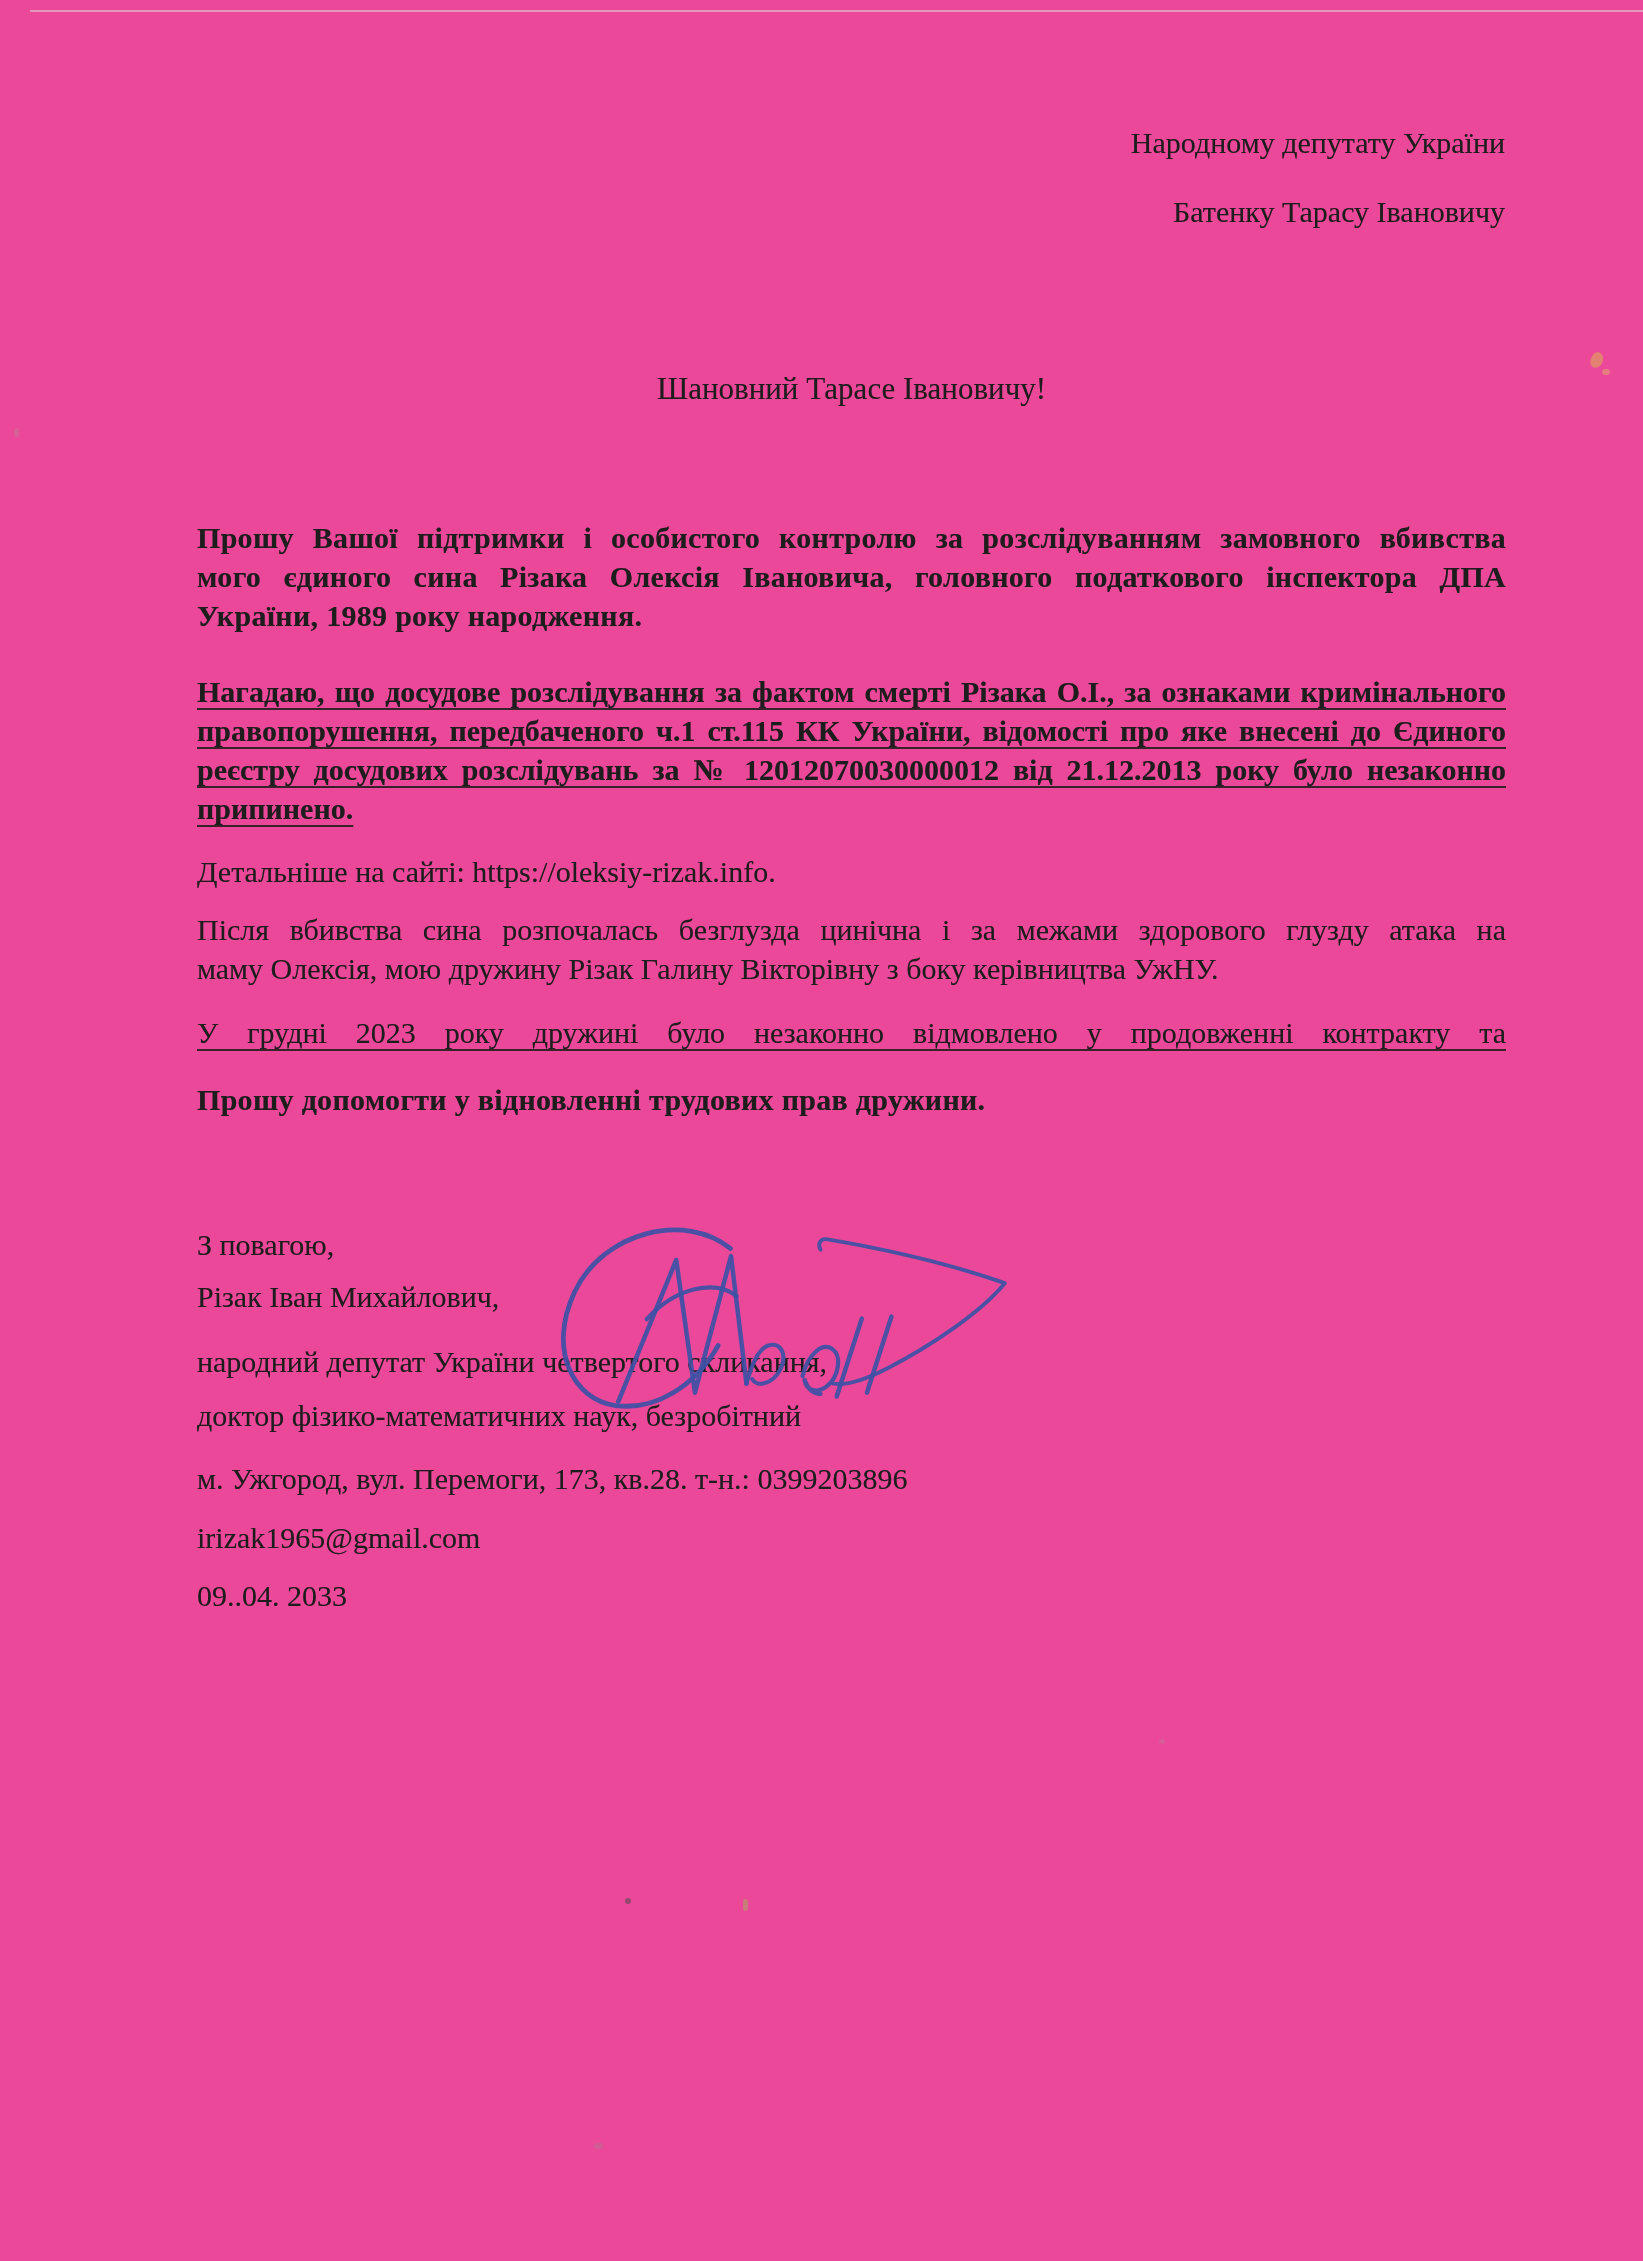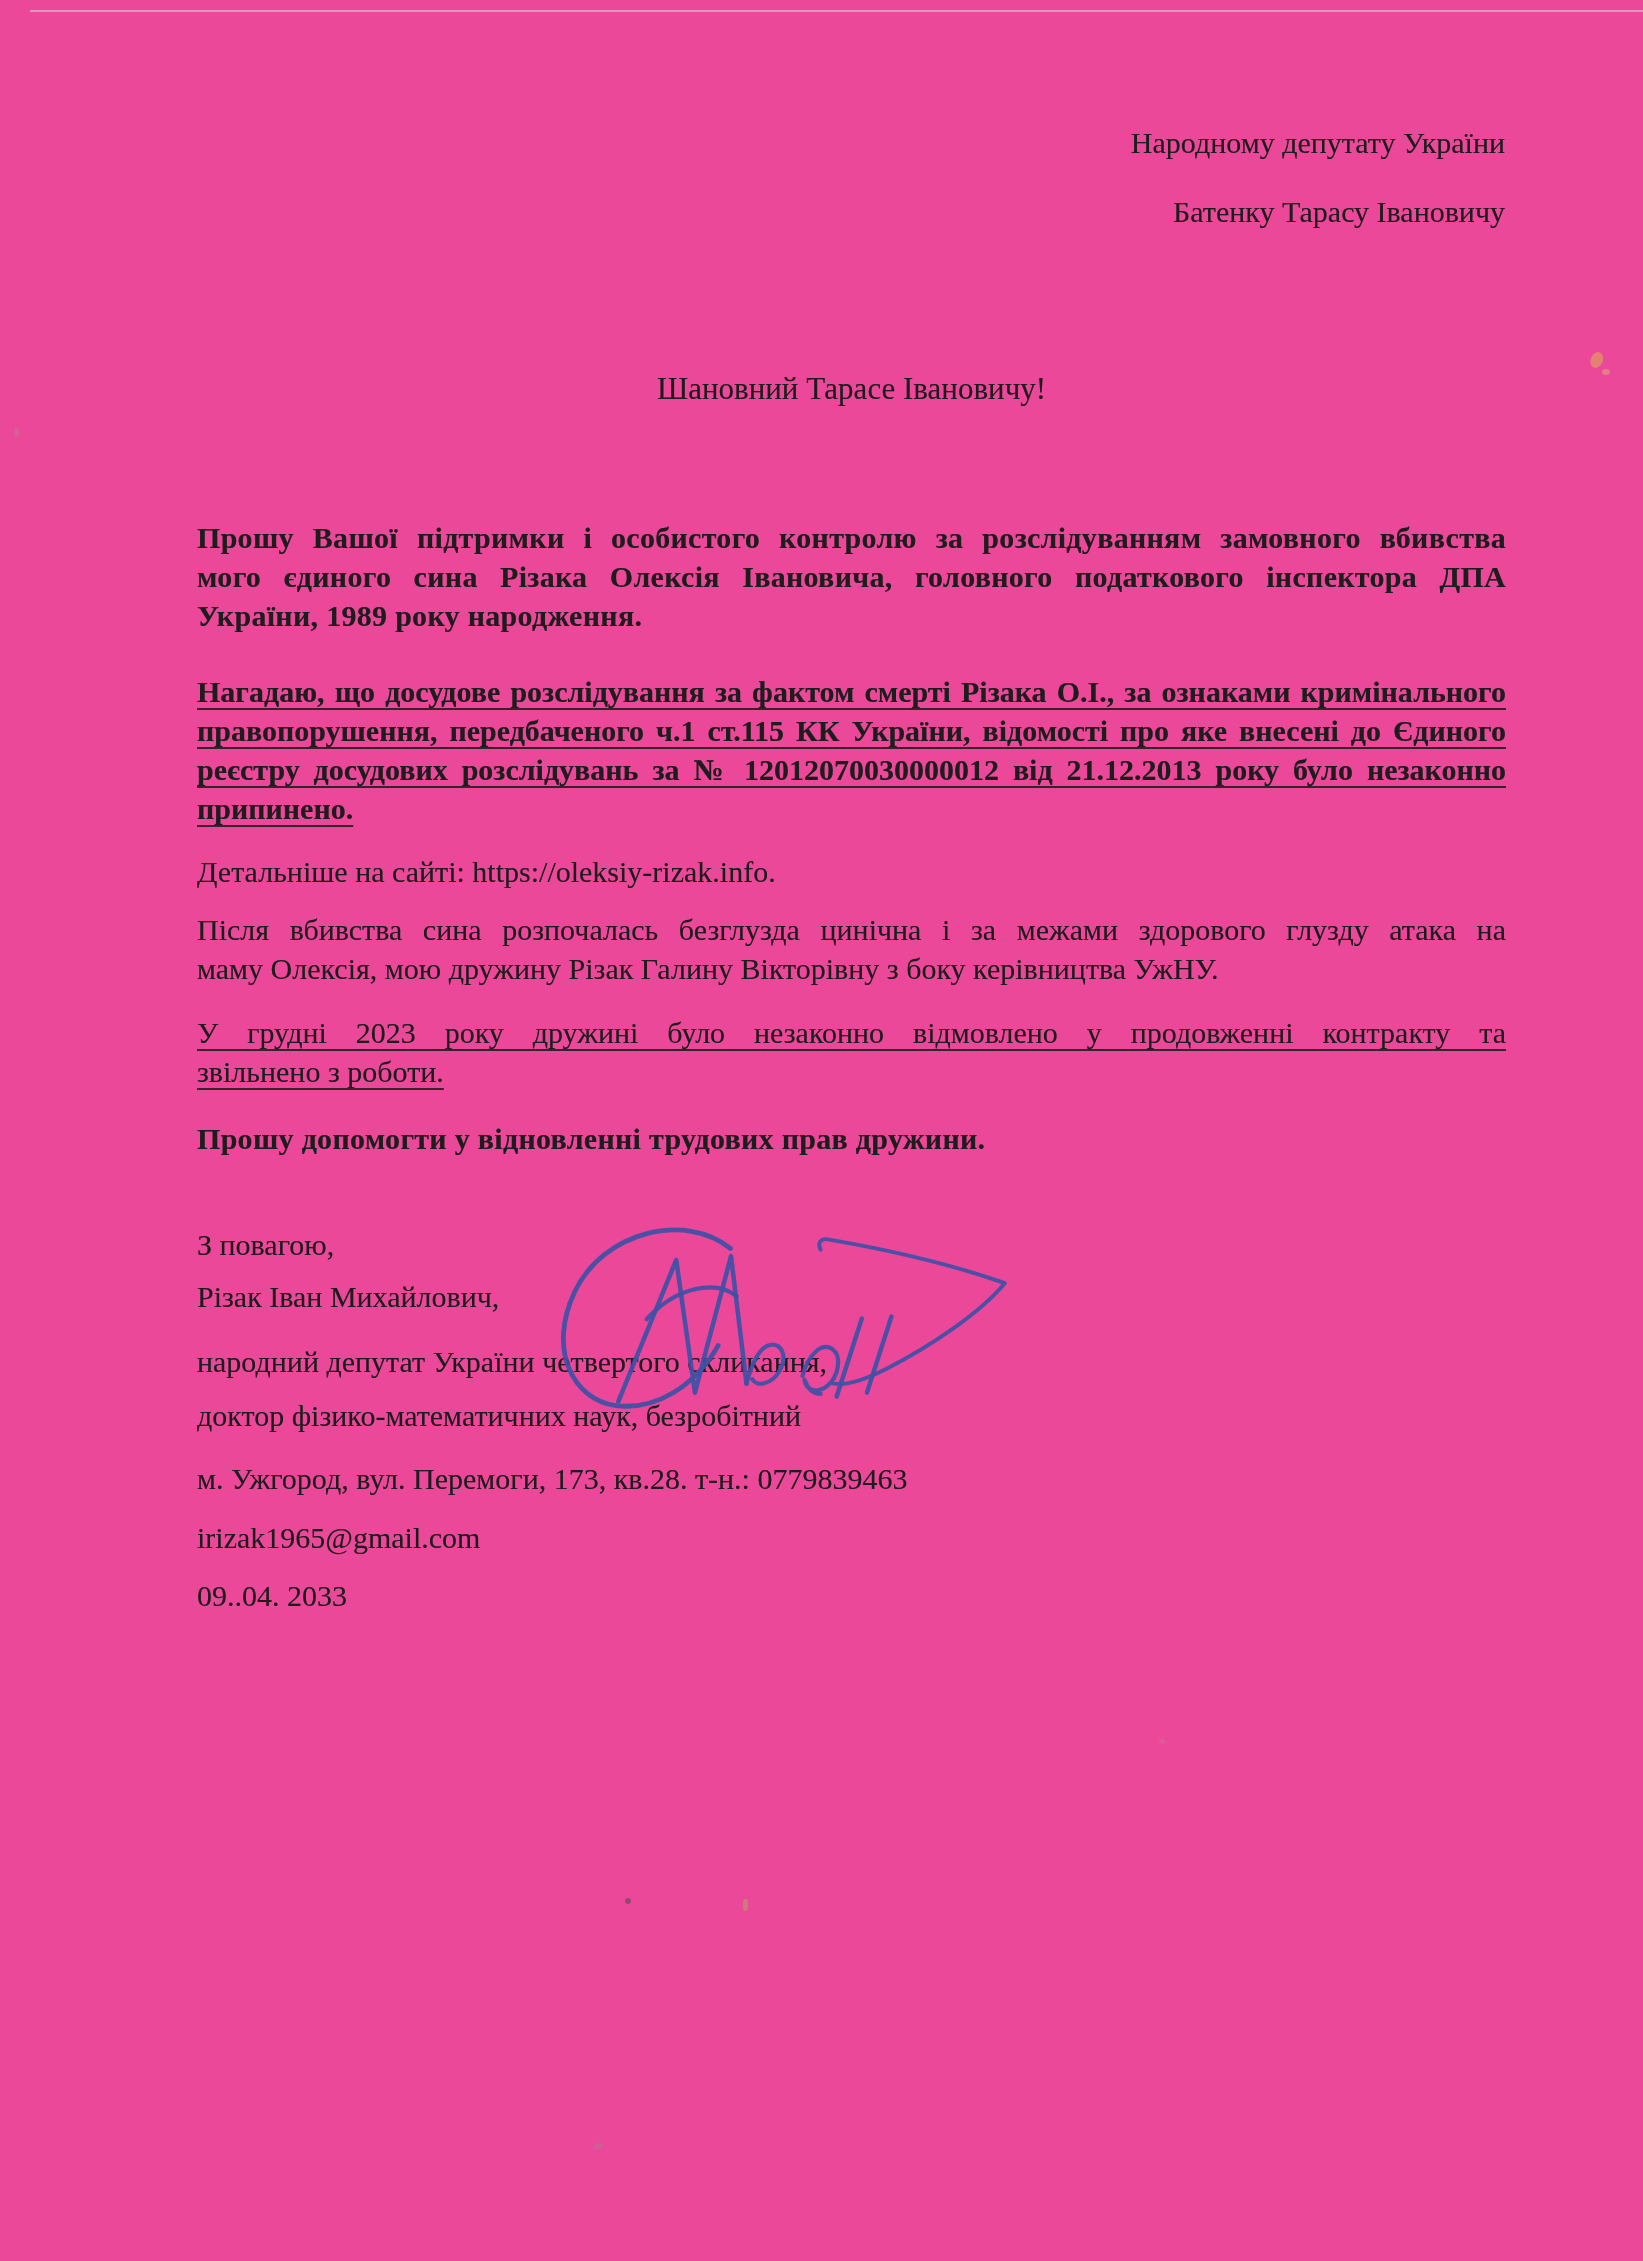"звільнено з роботи." span.ln { html: <span>звільнено з роботи.</span> -> none }
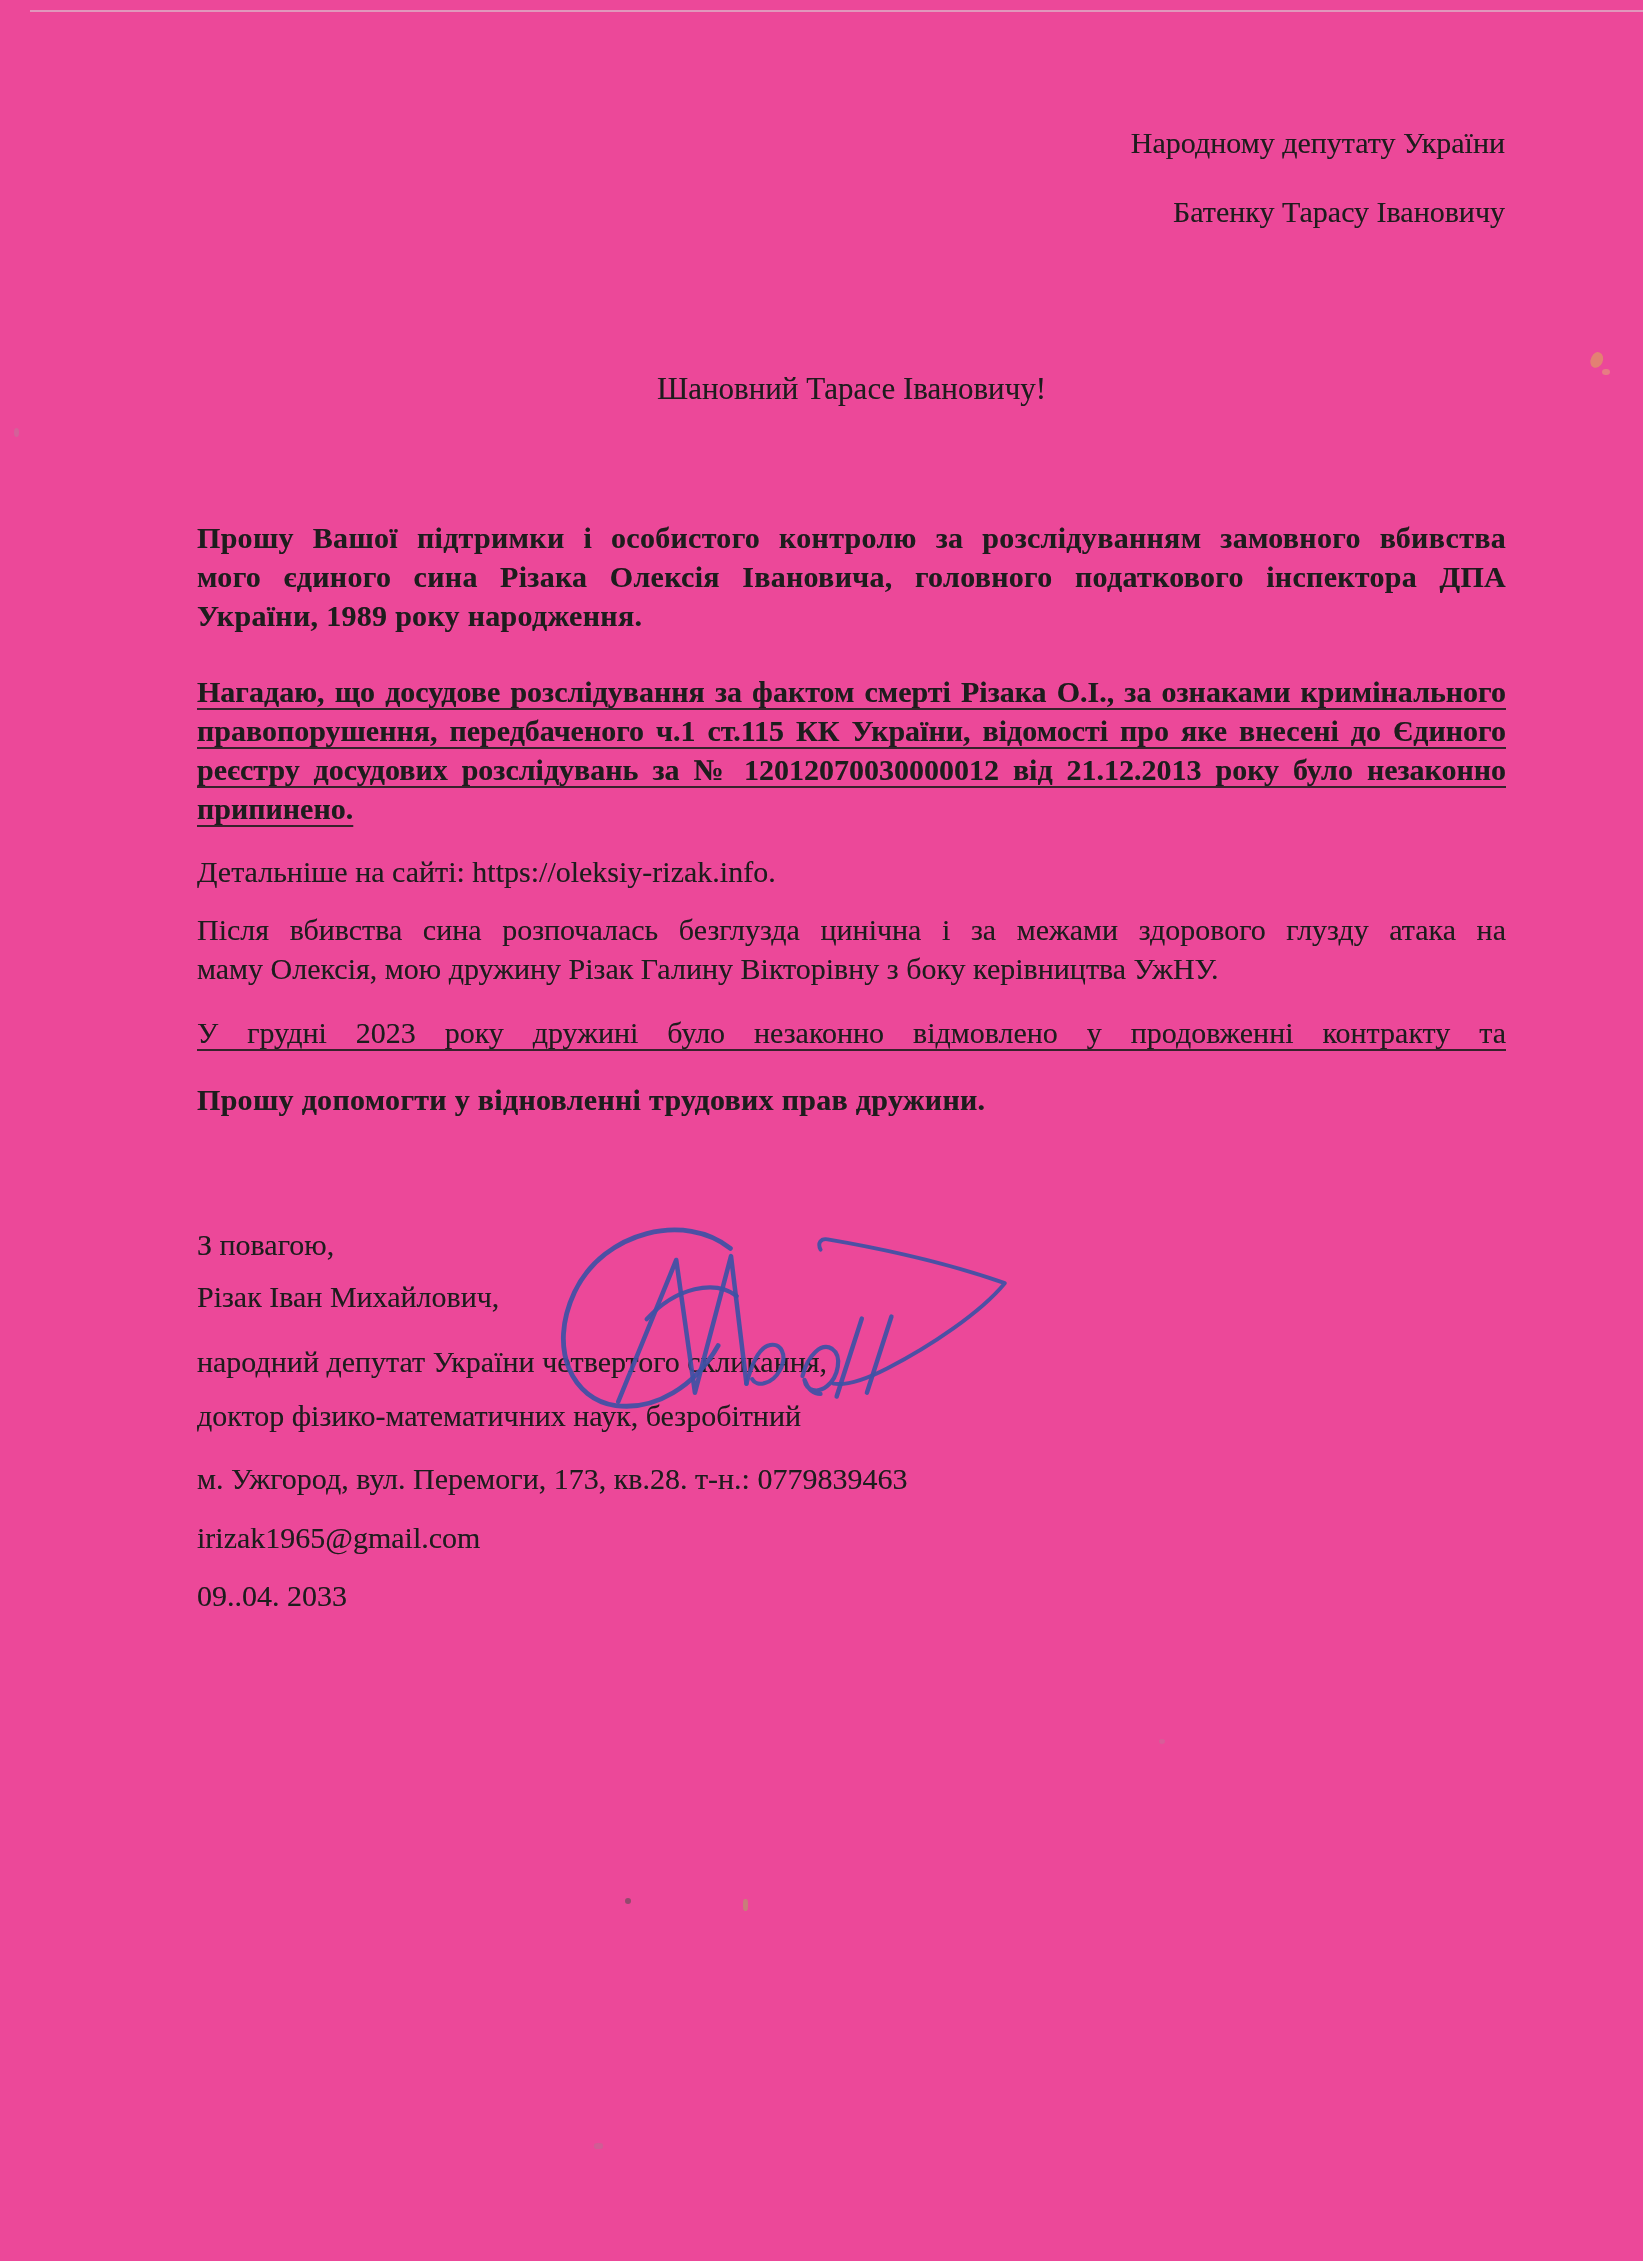"м. Ужгород, вул. Перемоги, 173," div.sb { text: 0779839463 -> 0399203896 }
